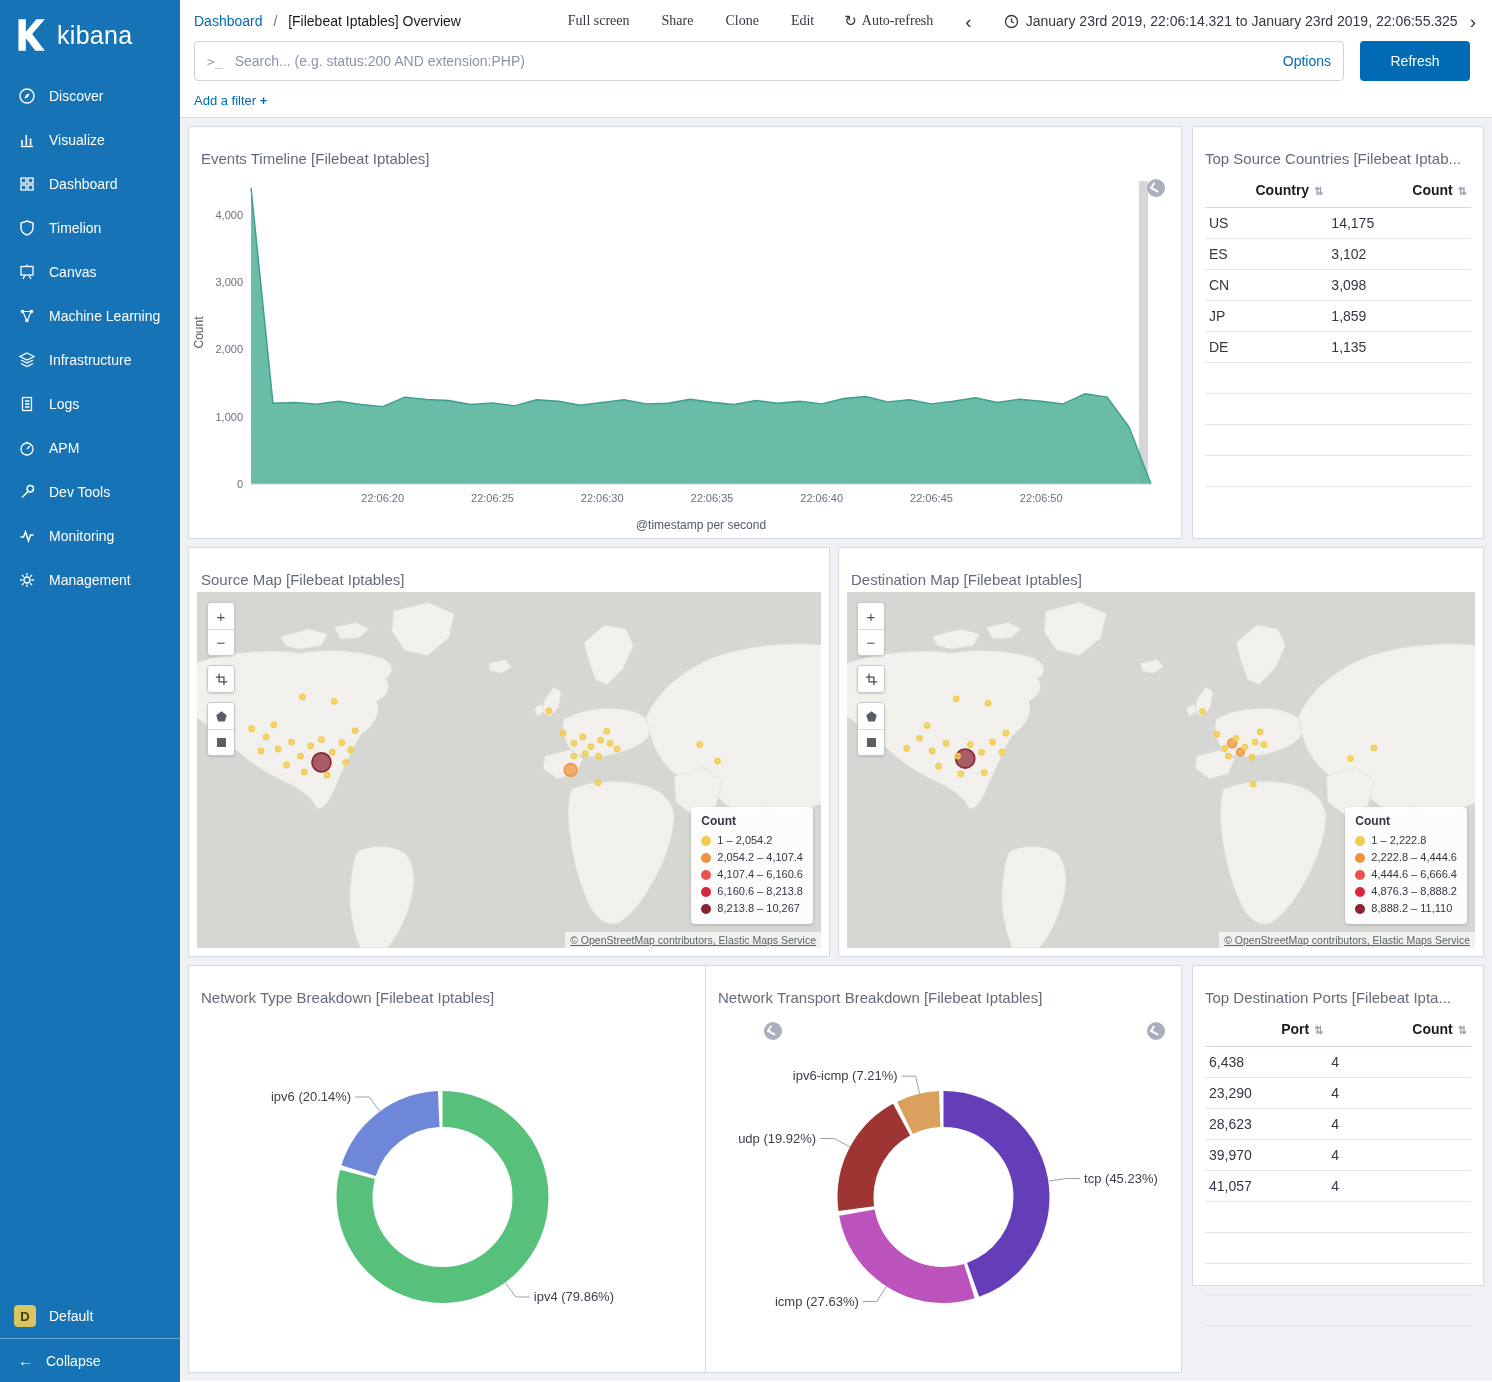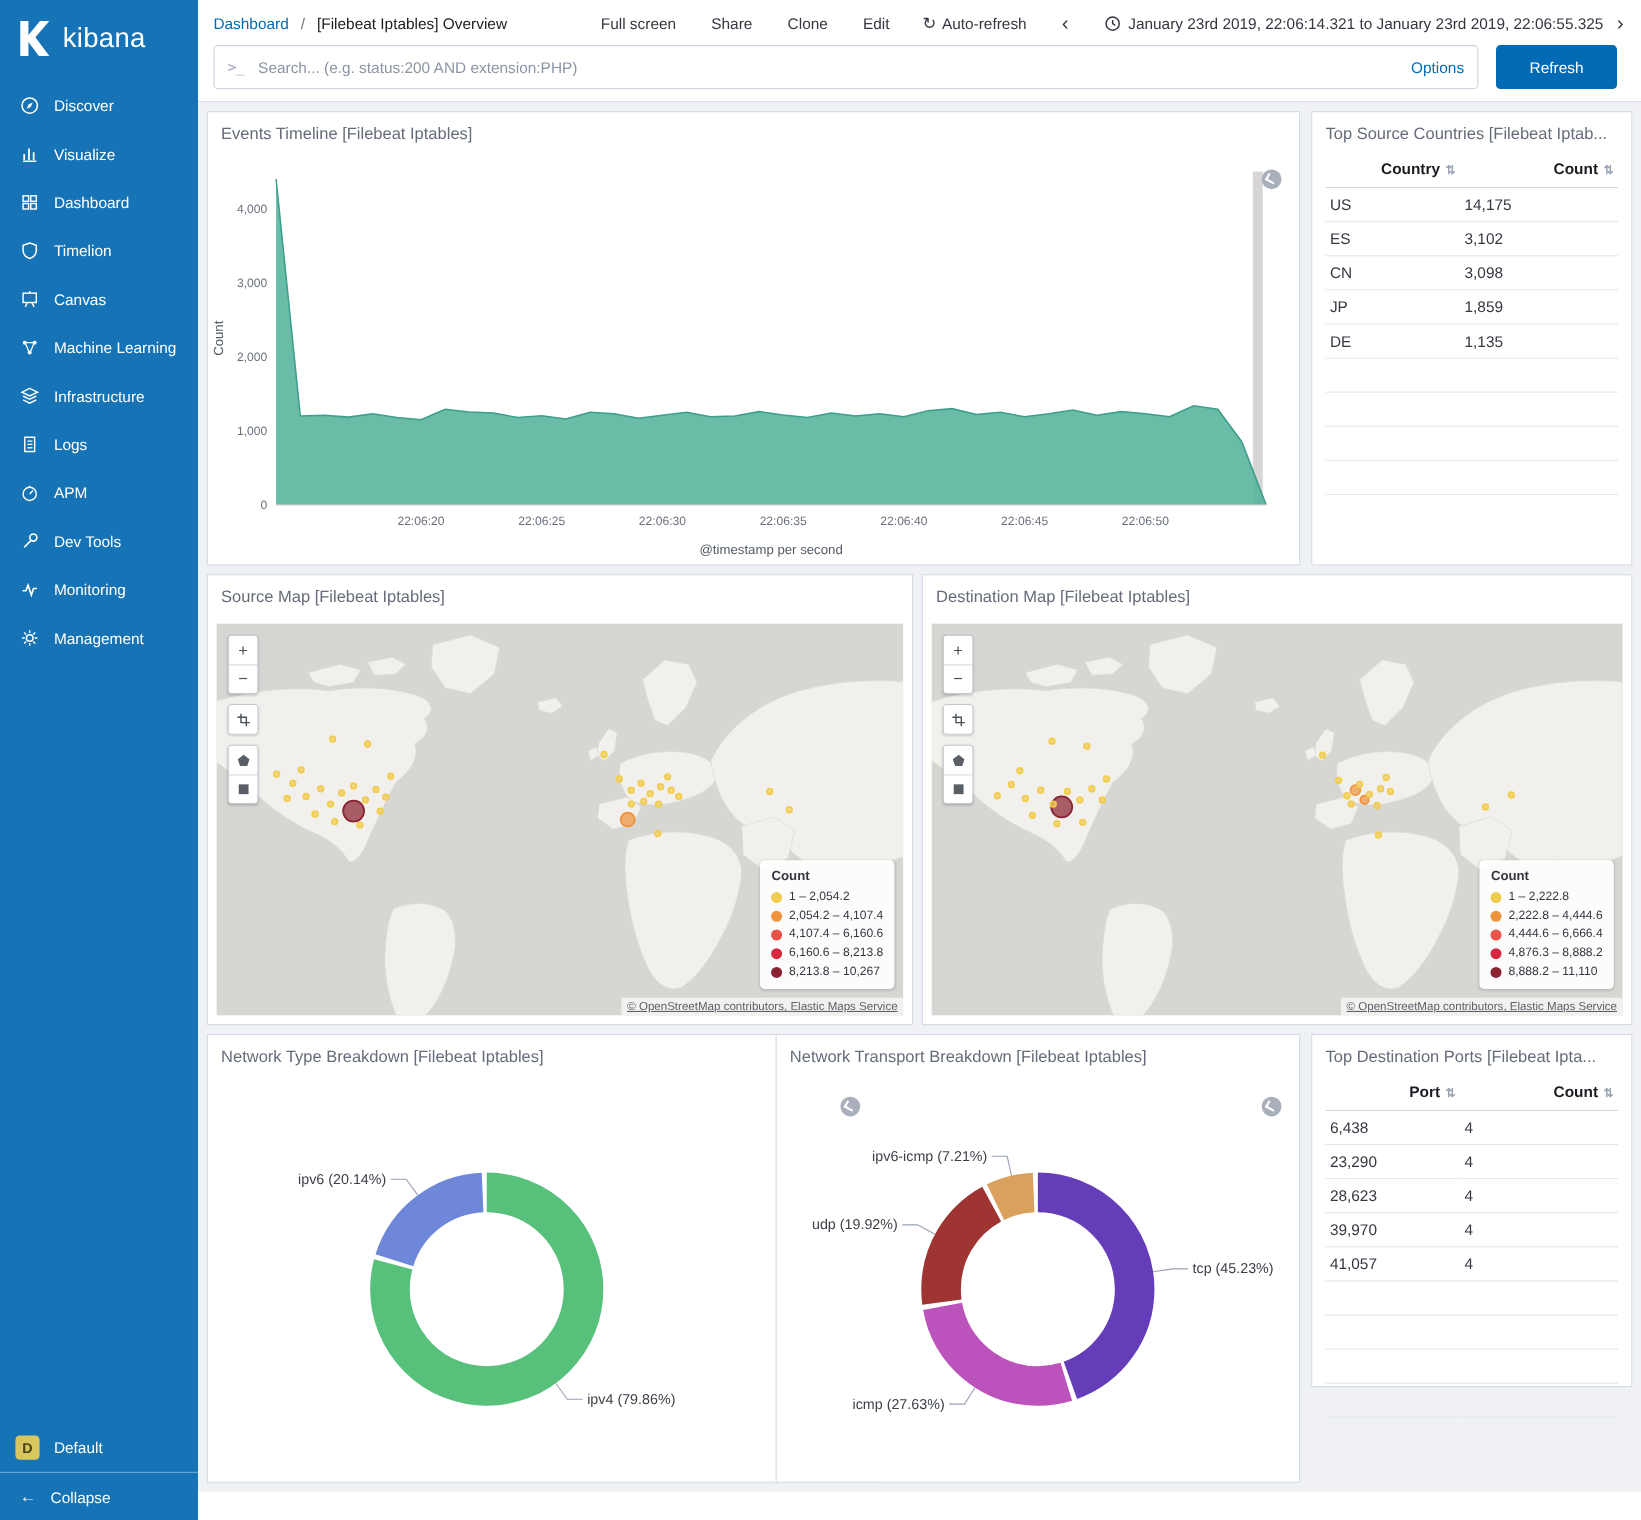"Full screen" .tb-menu span, .auto-refresh { font-family: none -> Liberation Serif, serif }
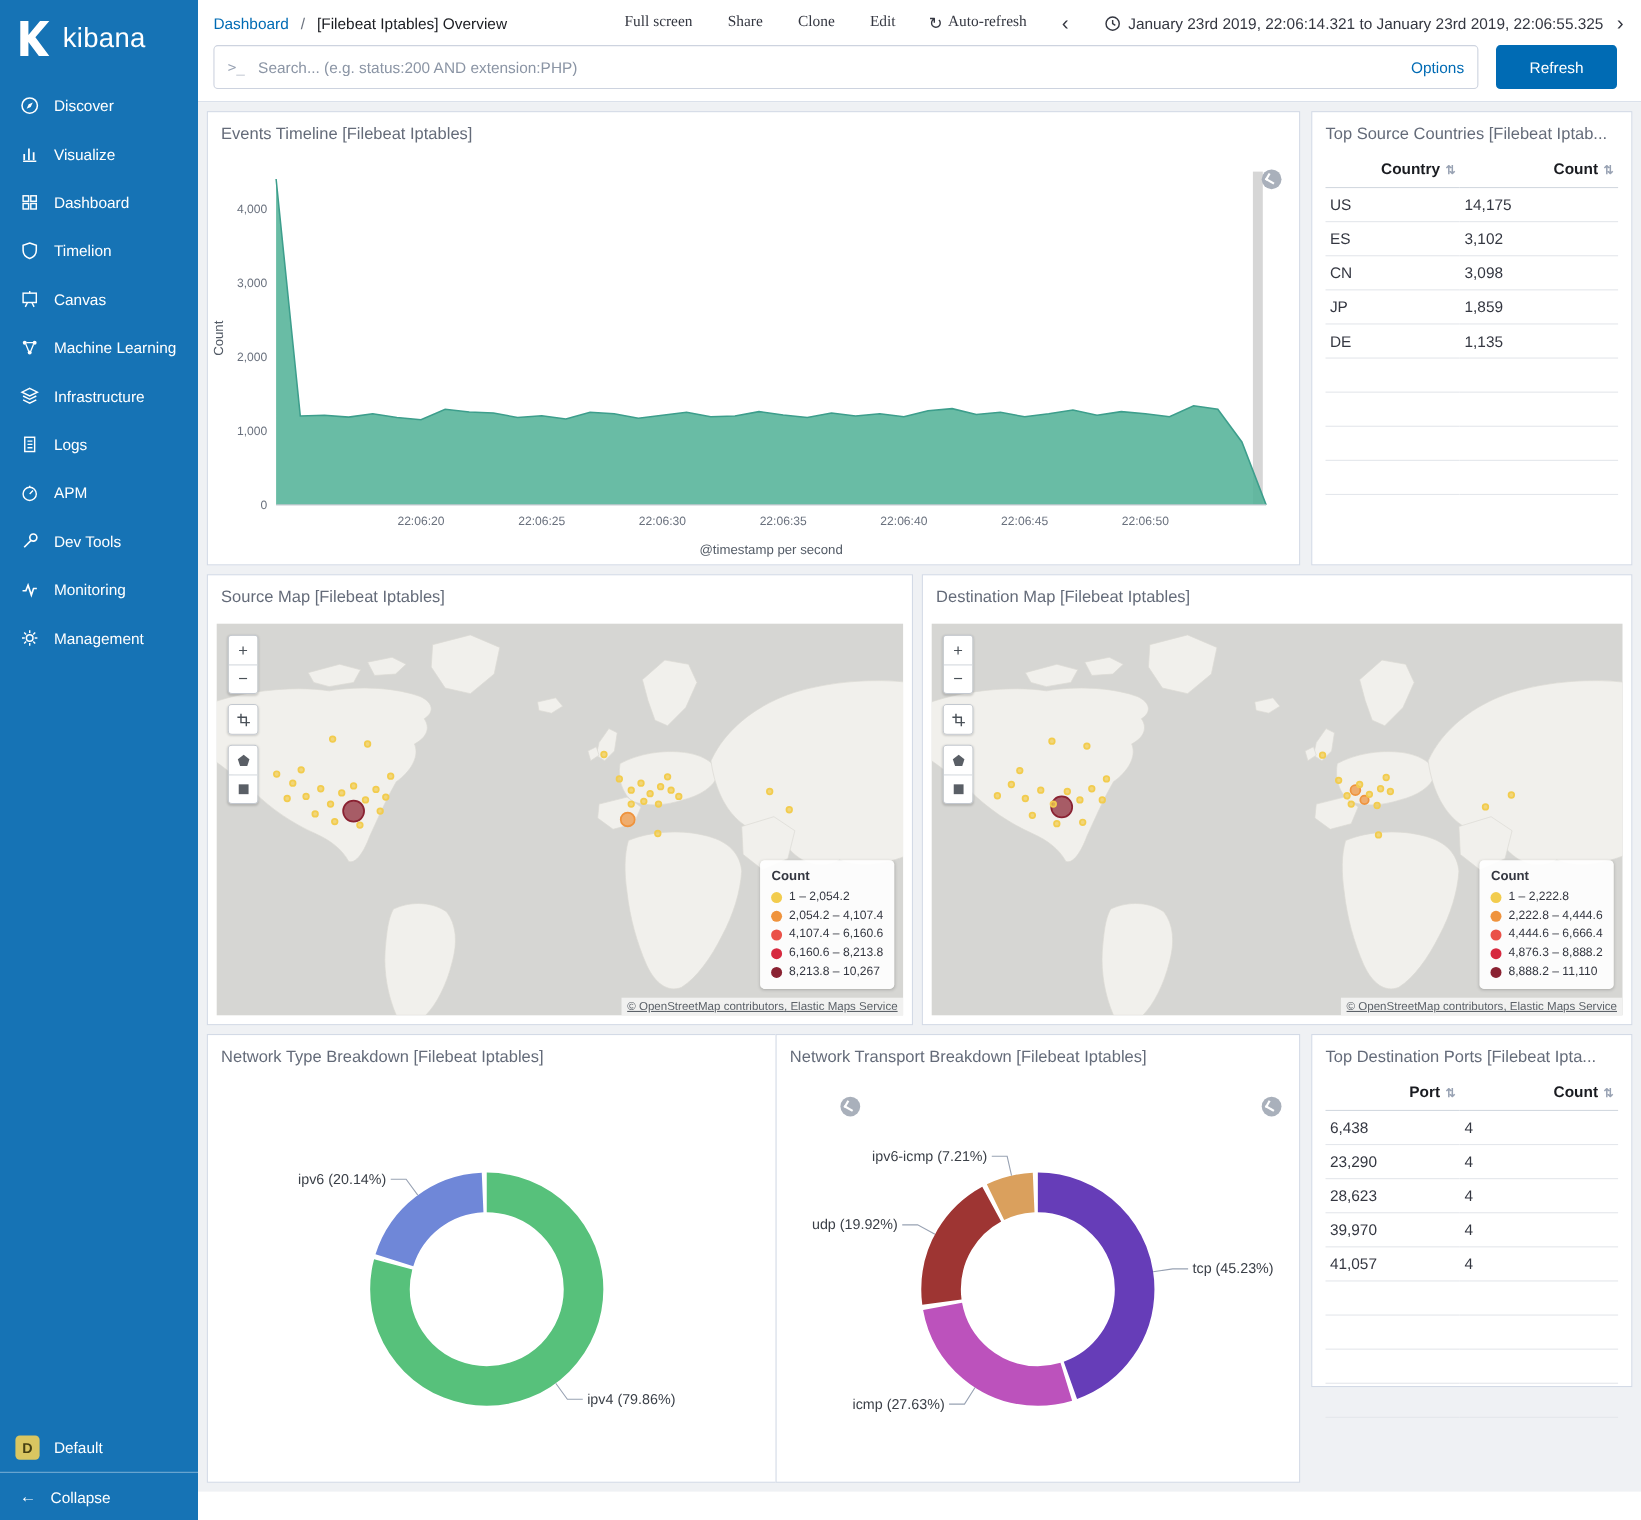"Add a filter" div.filter-row { html: none -> <div> <span>Add a filter</span> </div> }
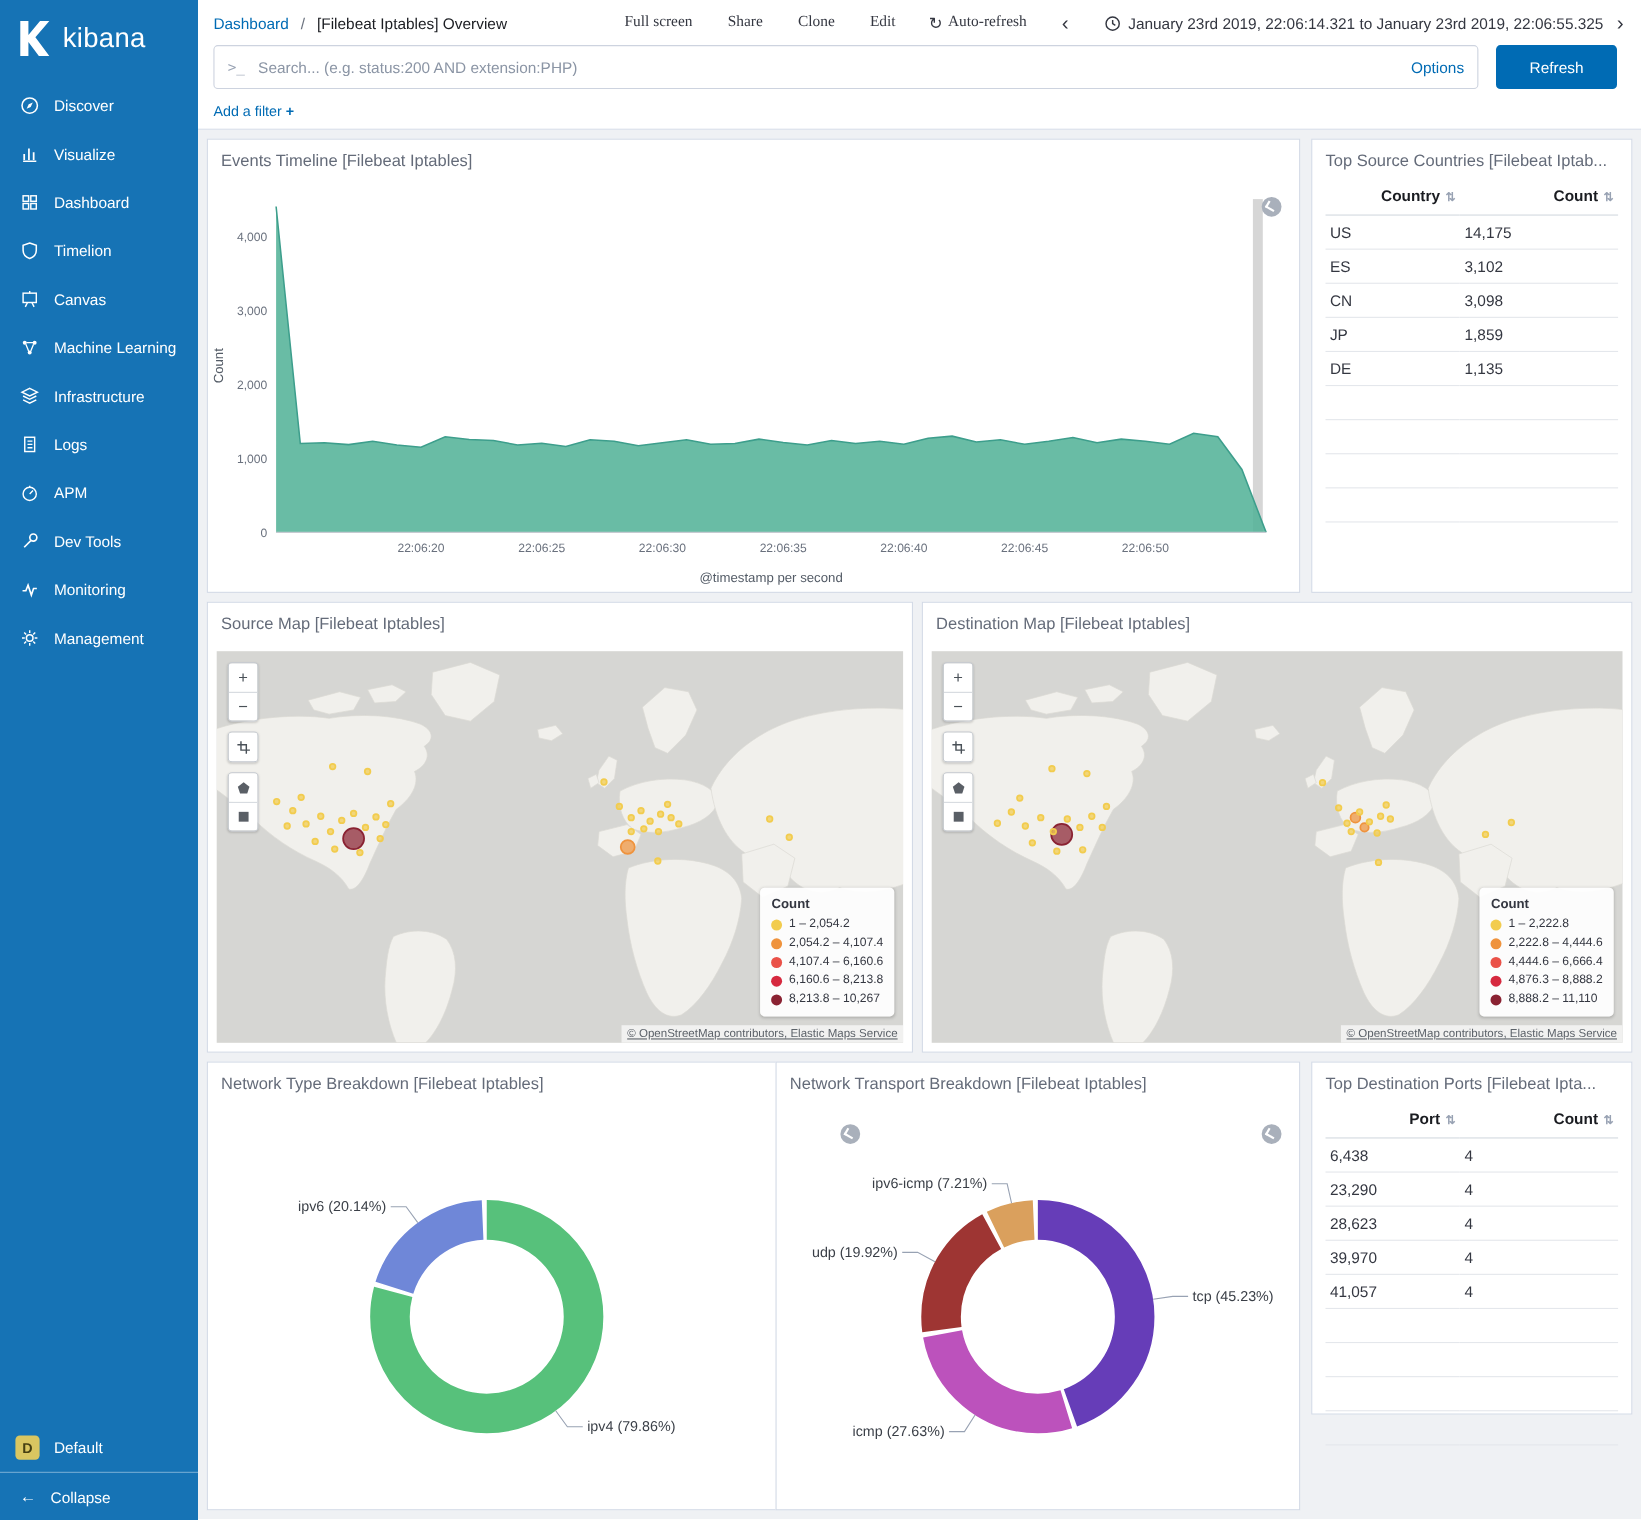"Events Timeline [Filebeat Iptables]" .panel-title { margin-top: none -> 12px }
